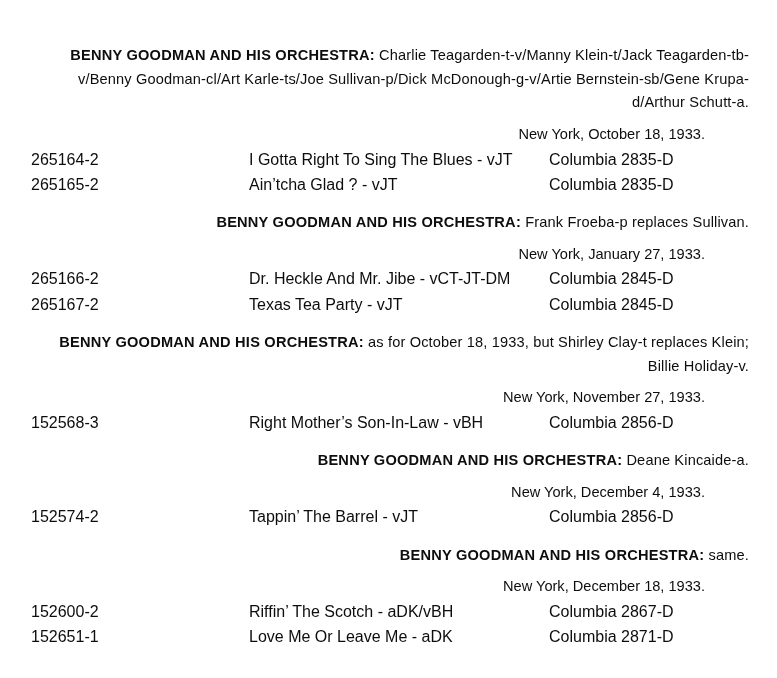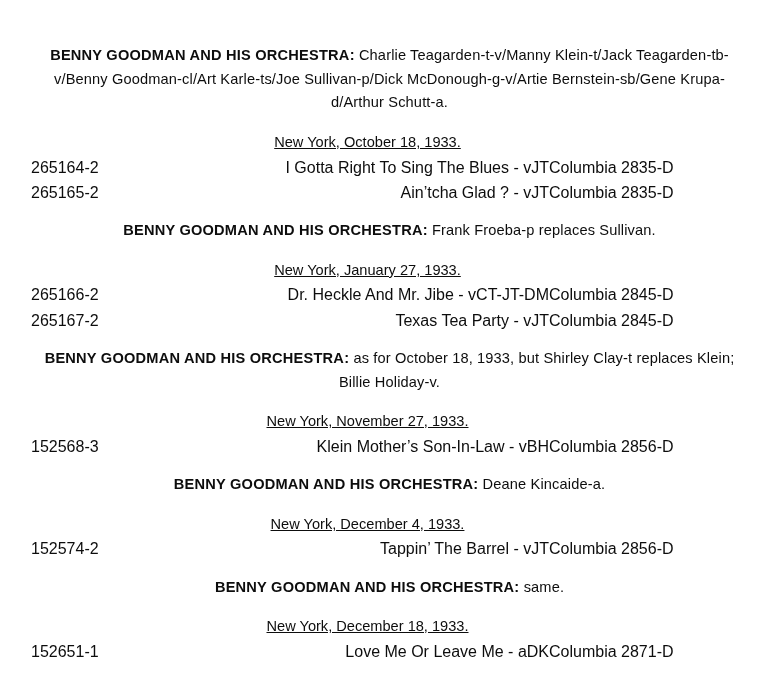"BENNY GOODMAN AND HIS ORCHESTRA:" .header-line { text-align: center -> right }
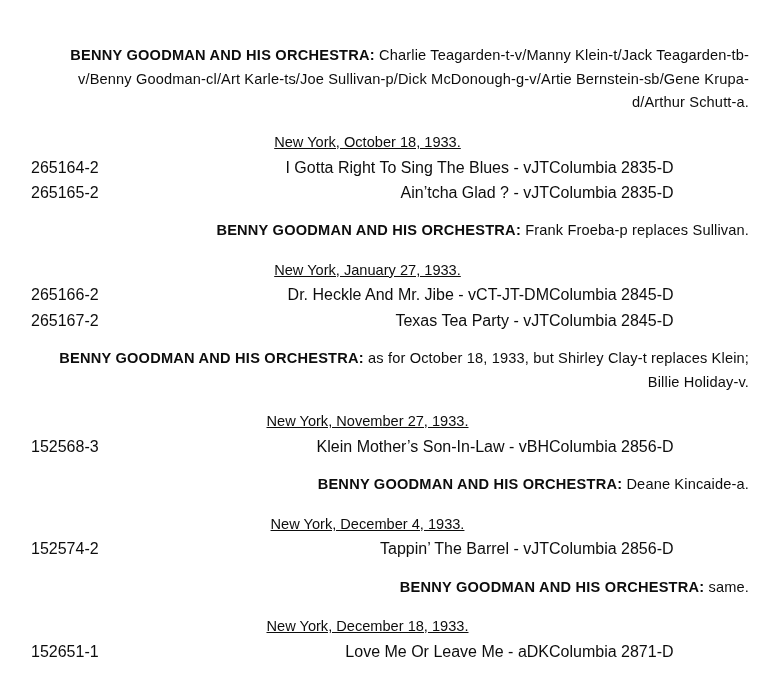"New York, October 18, 1933." .location { margin-top: 16px -> 8px; text-align: center -> right; text-decoration: underline -> none }
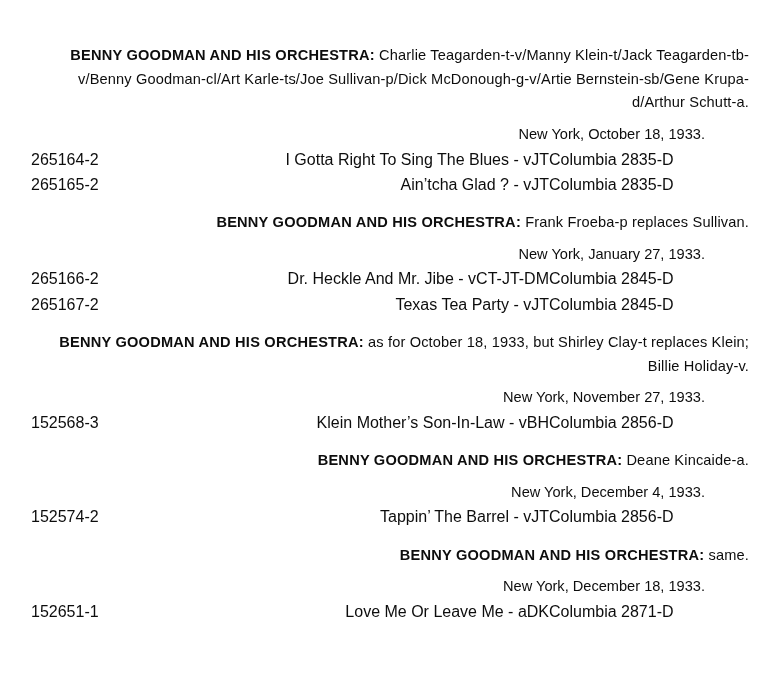"I Gotta Right To Sing" .col-title { text-align: right -> none }
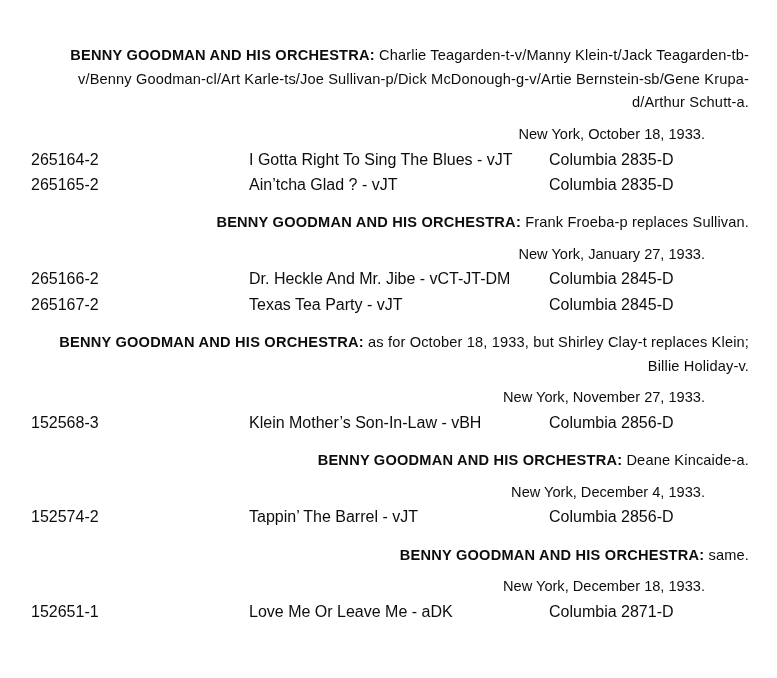"Klein Mother’s Son-In-Law - vBH" td.col-title { text: Klein -> Right }
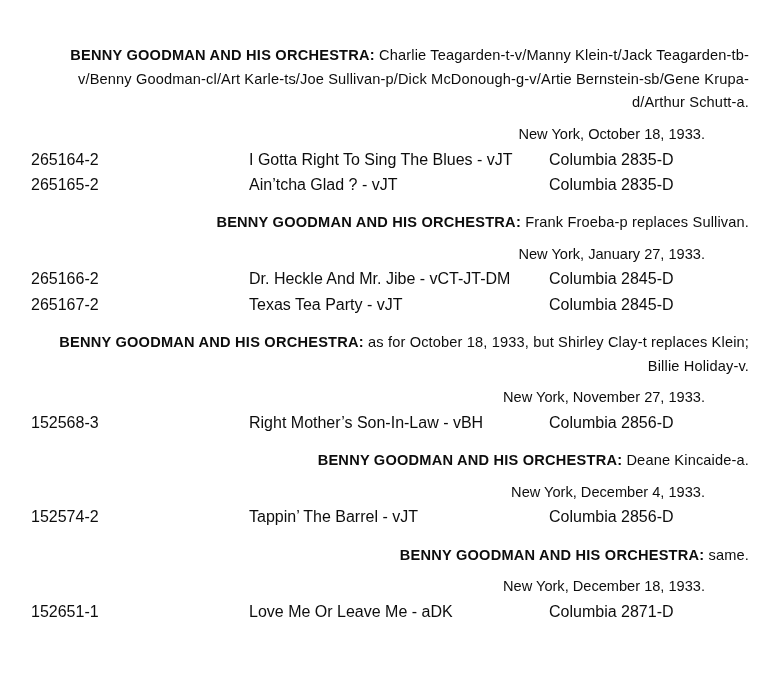"152600-2" tr { html: none -> <tr> <td>152600-2</td> <td>Riffin’ The Scotch - aDK/vBH</td> <td>Columbia 2867-D</td> </tr> }
